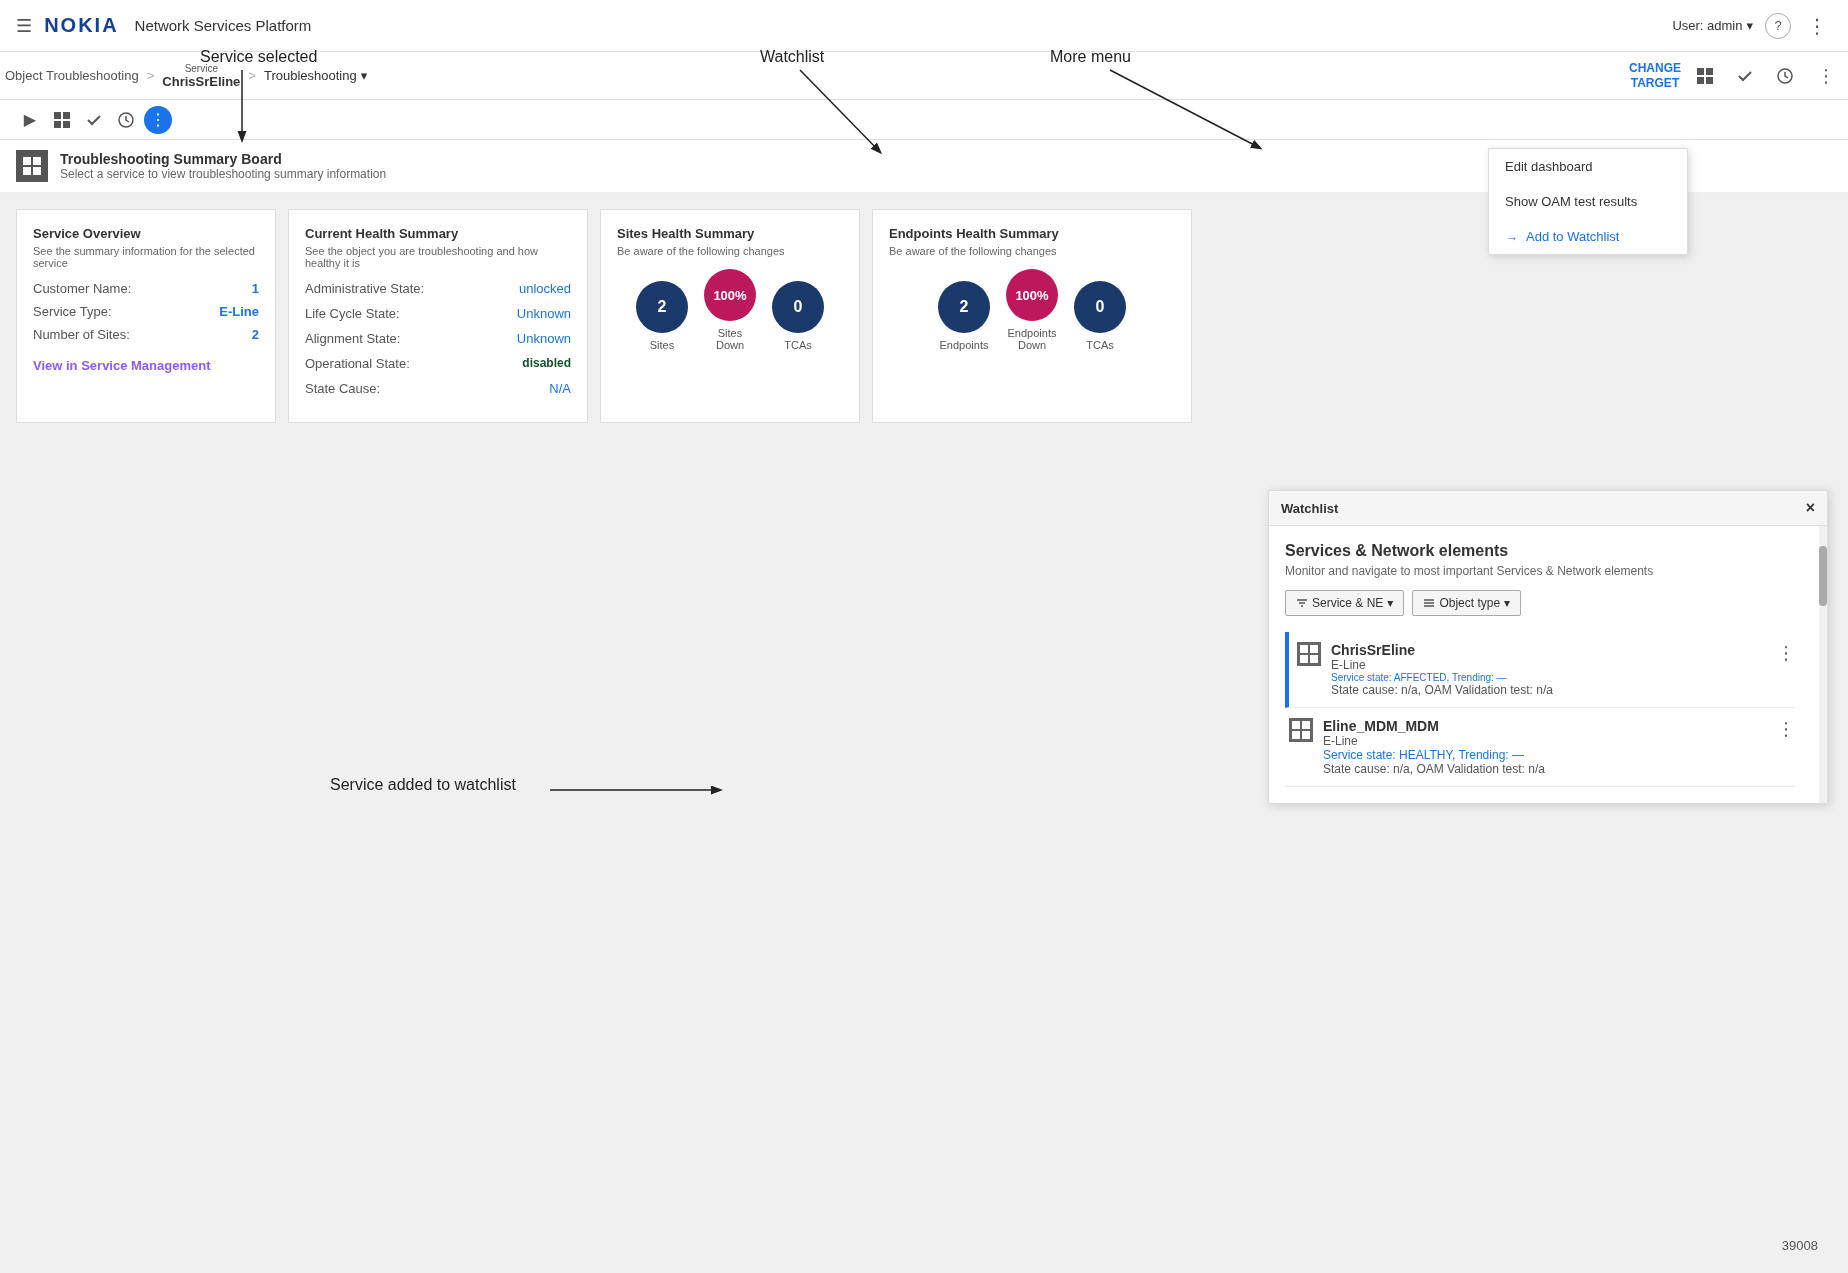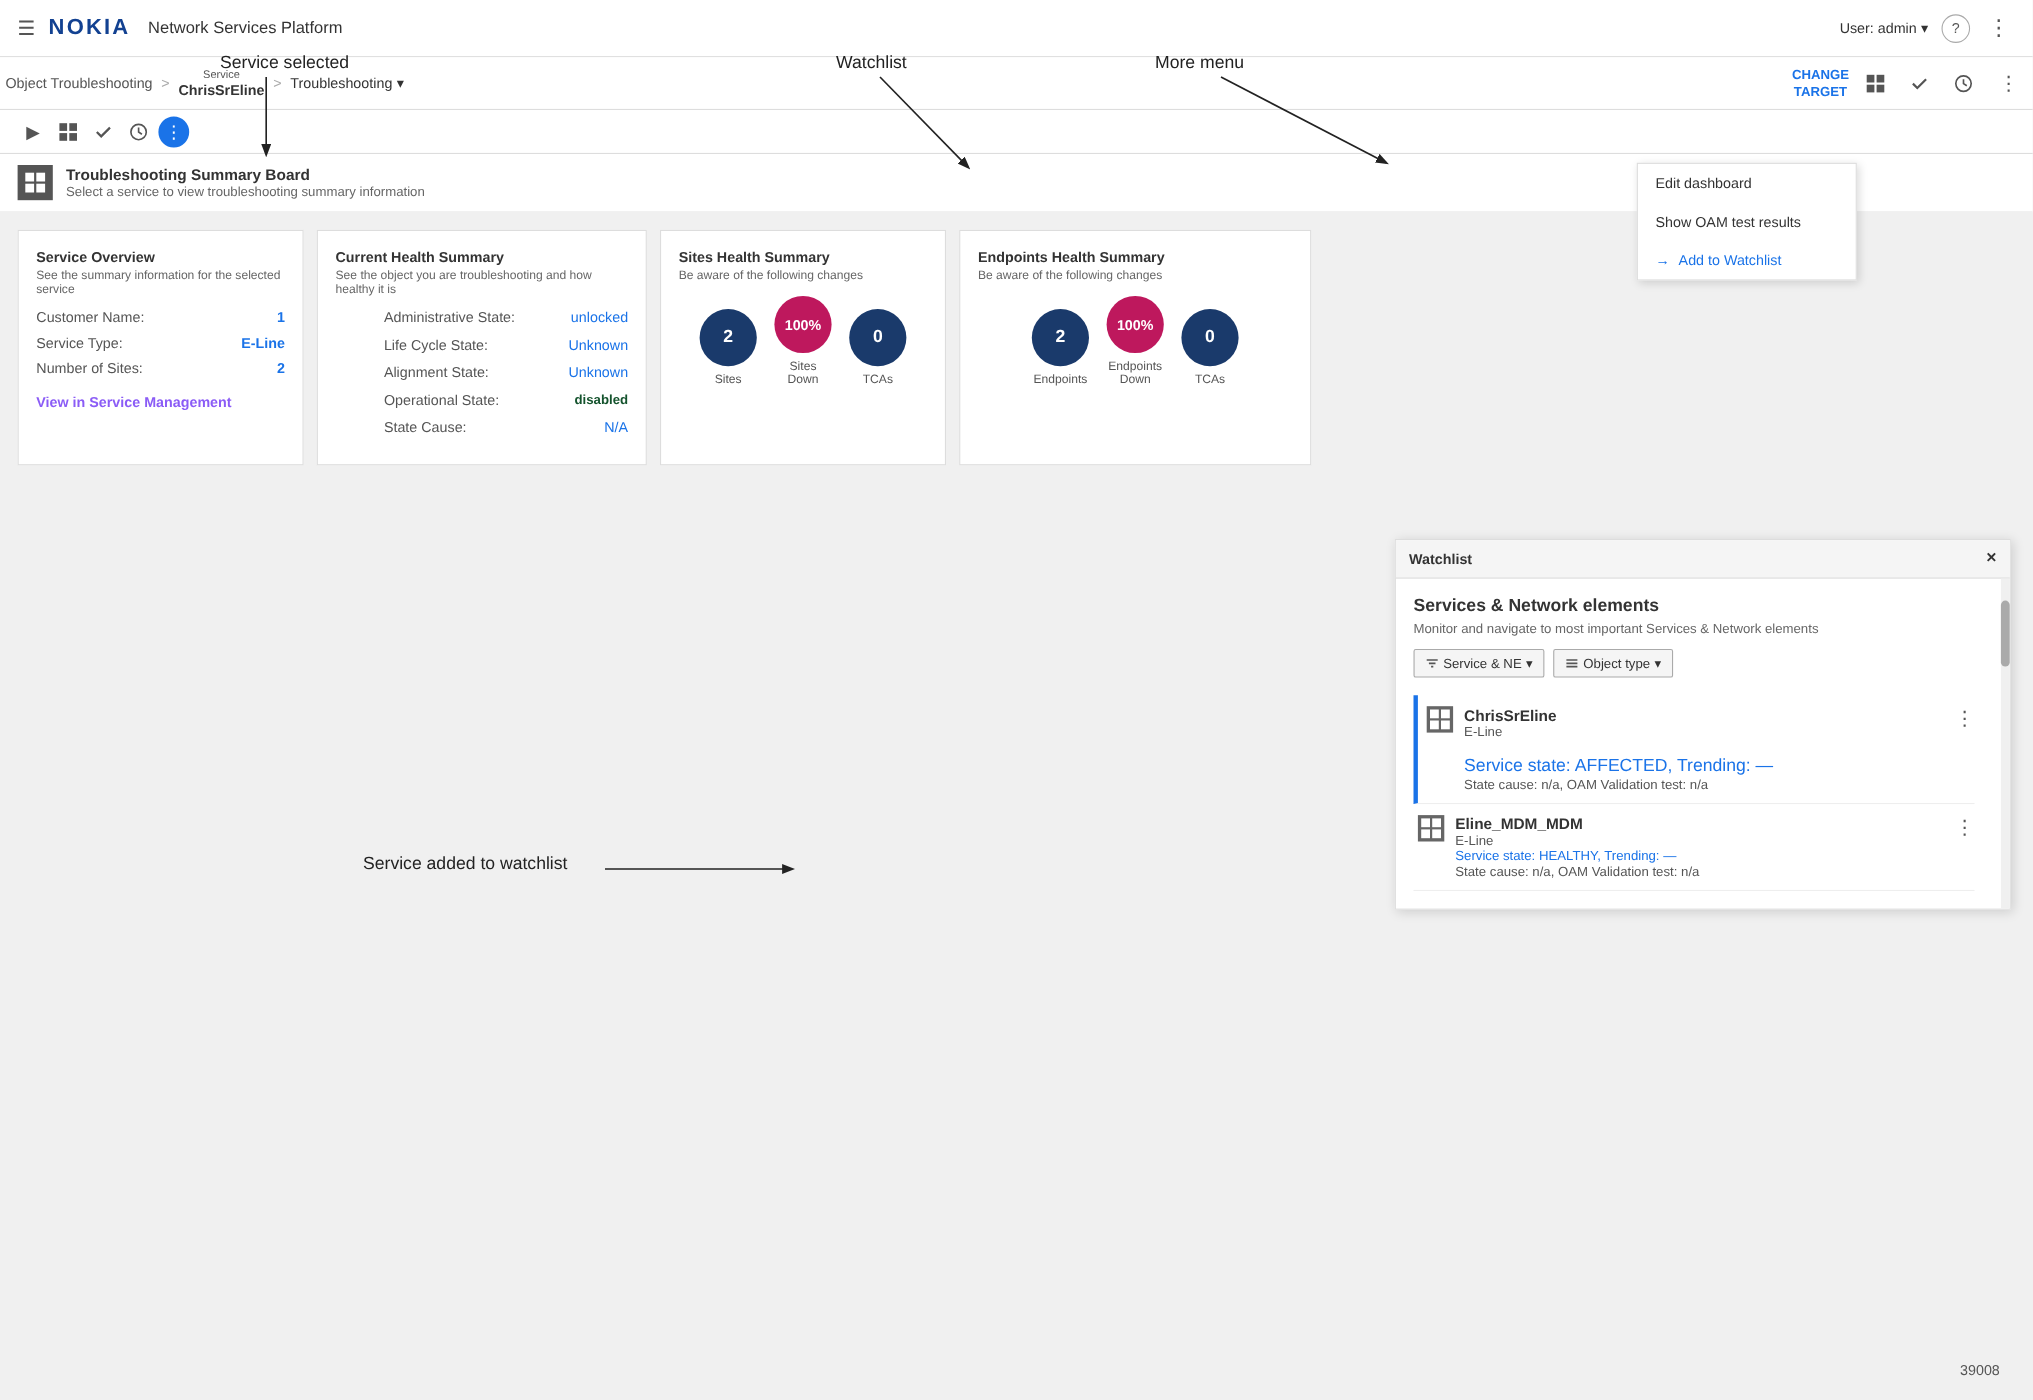"Administrative State:" .health-row { margin-left: 44px -> none }
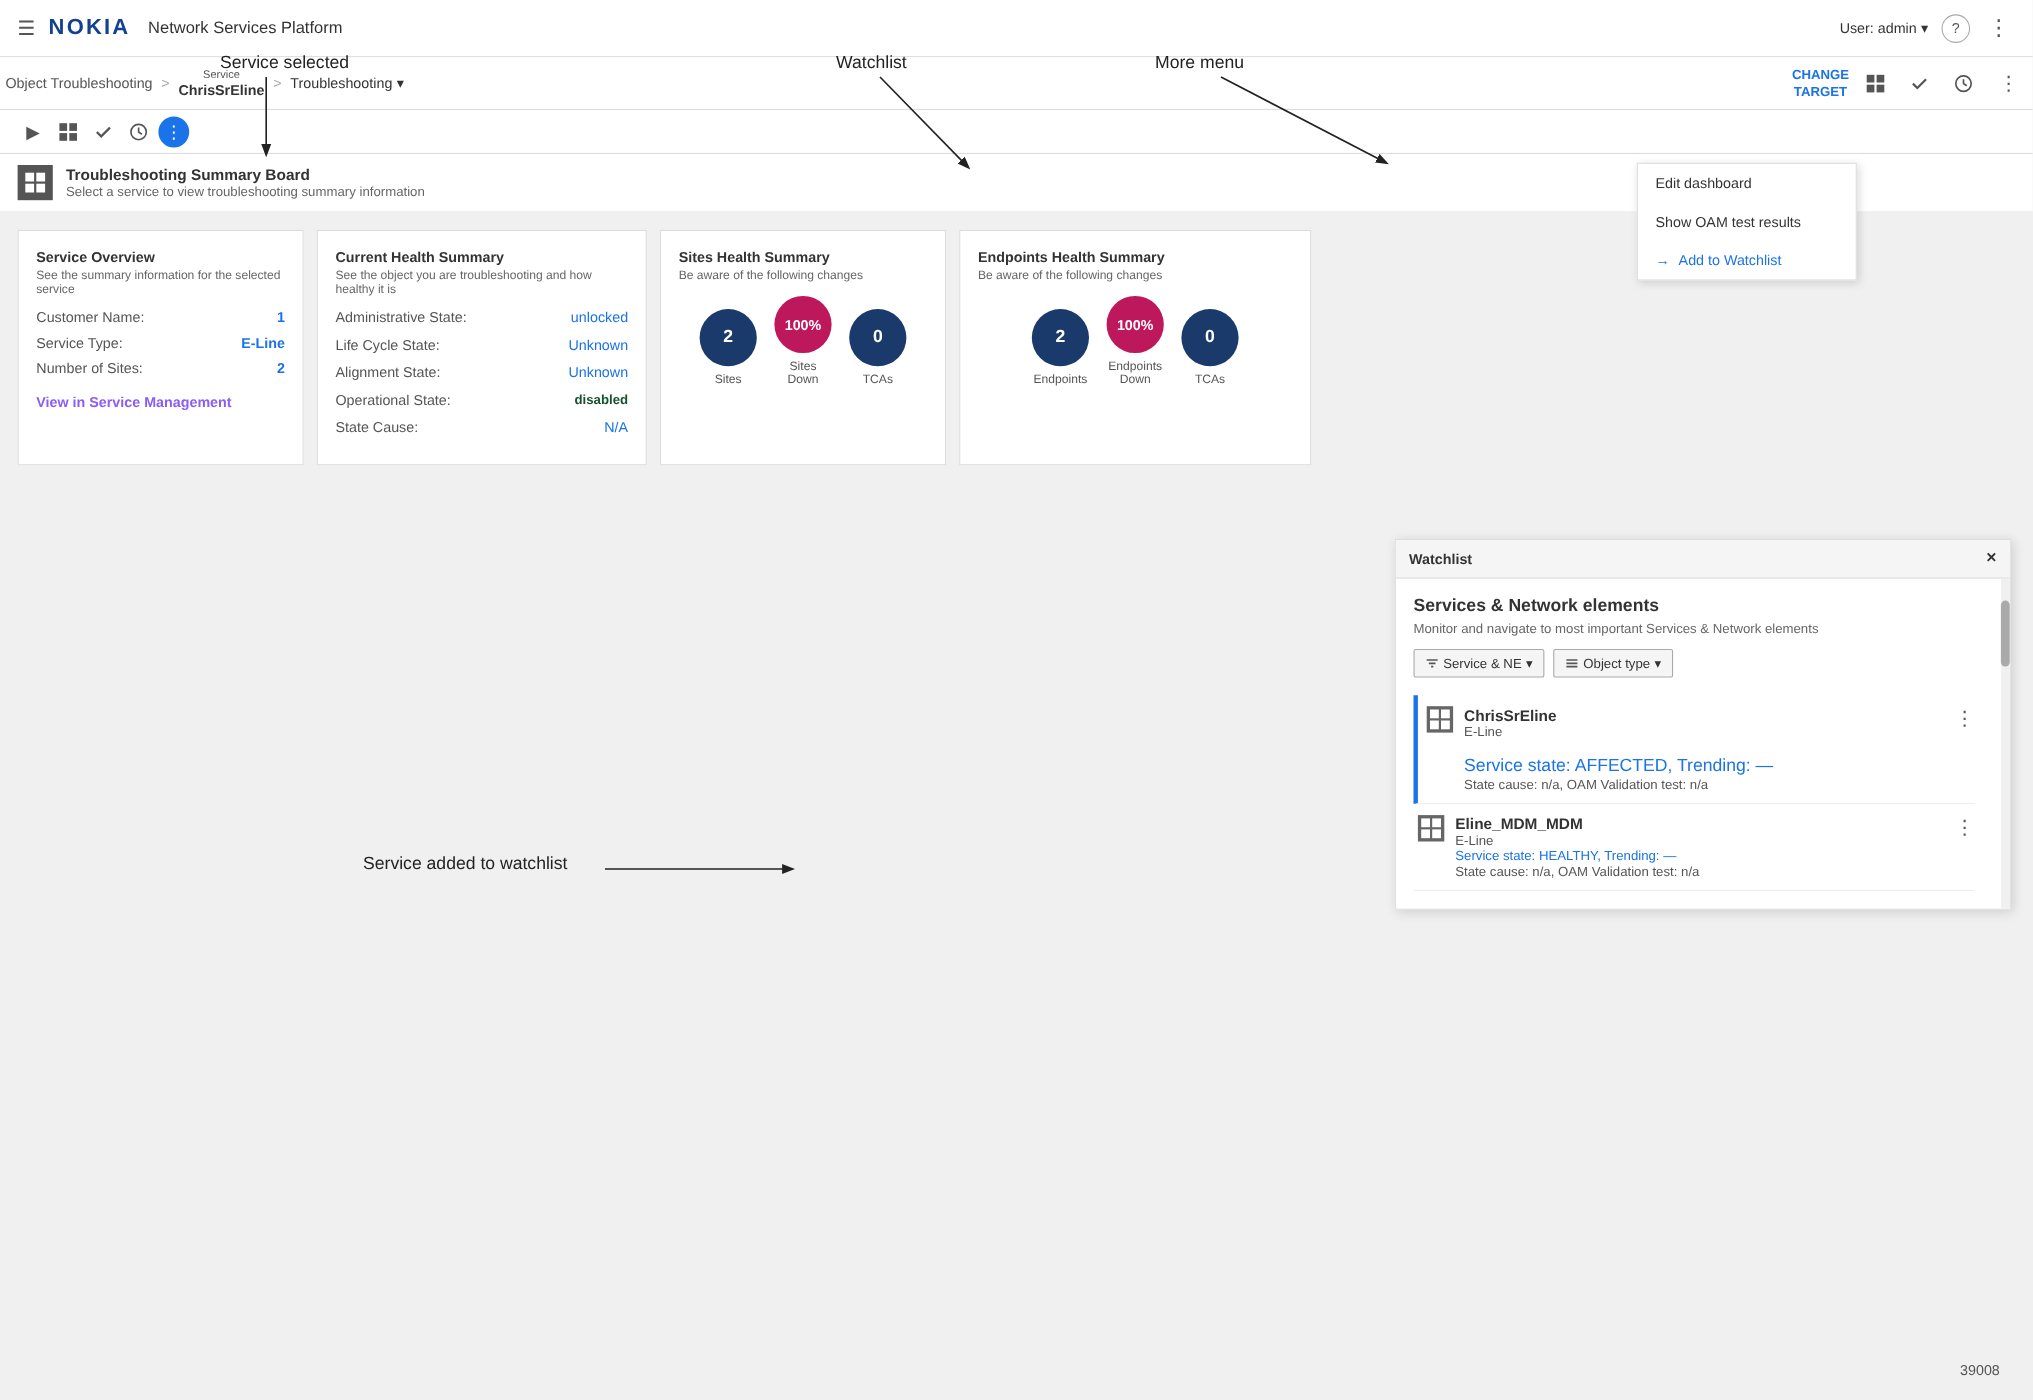"Service state: AFFECTED, Trending: —" .watchlist-item-state-affected { font-size: 16px -> 10px; margin-top: 16px -> none }
